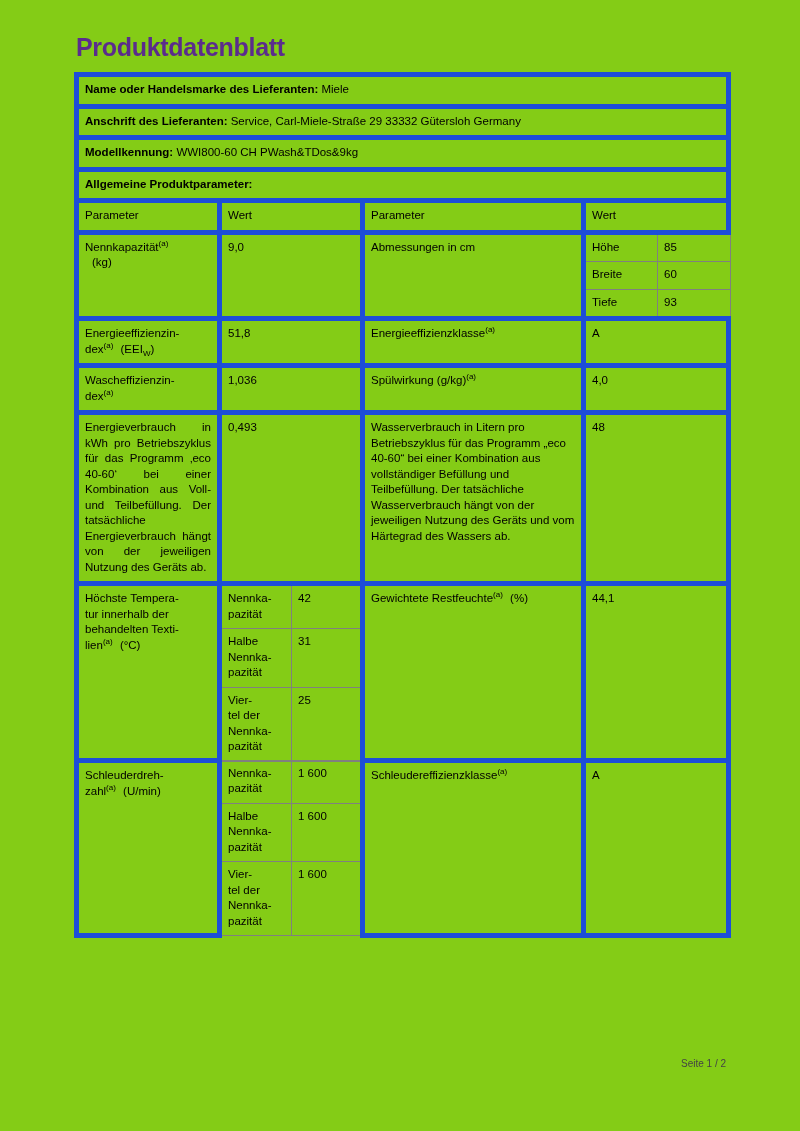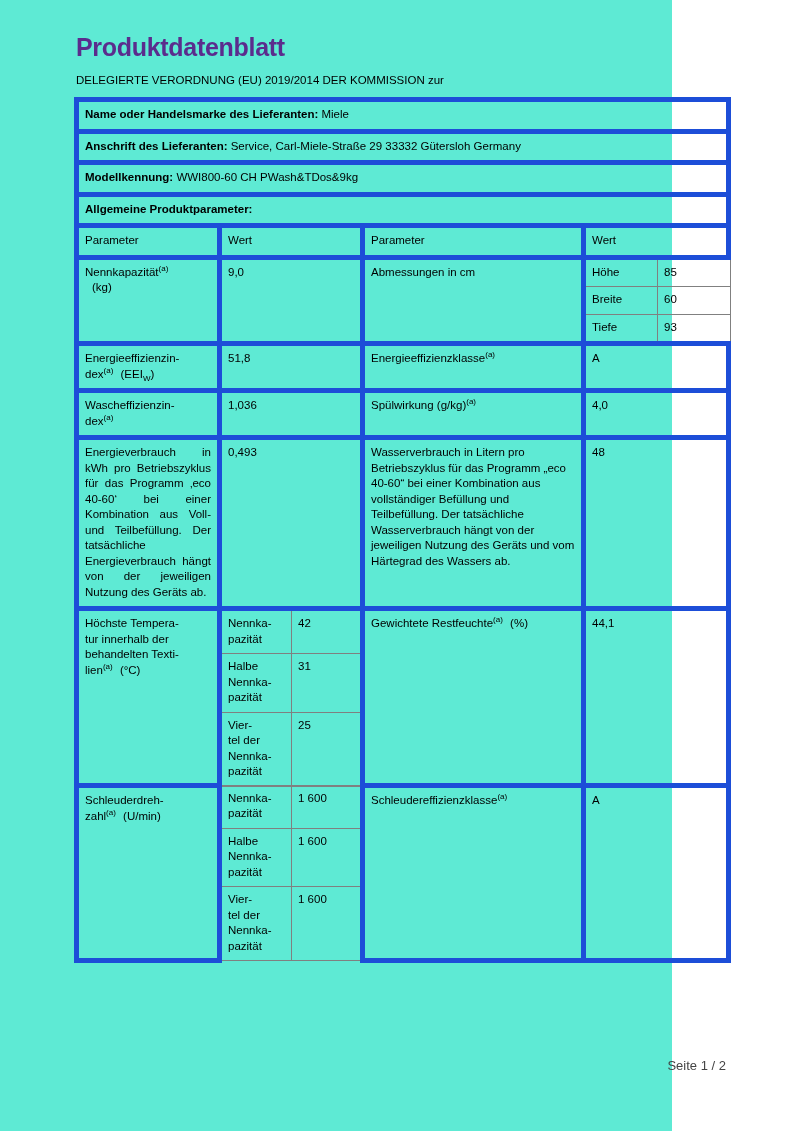"Produktdatenblatt" .page { background: #5eead4 -> #84cc16; width: 672px -> 800px }
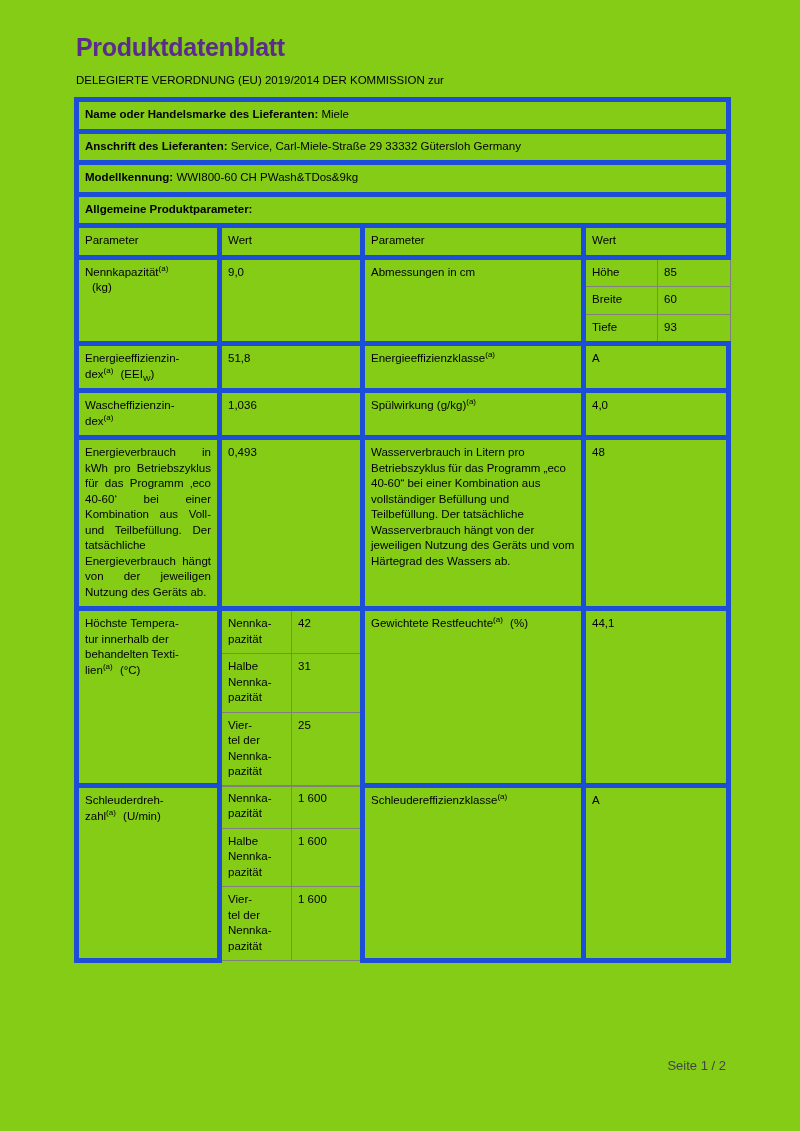"DELEGIERTE VERORDNUNG (EU) 2019/2014 DER" div { html: <div>DELEGIERTE VERORDNUNG (EU) 2019/2014 DER KOMMISSION zur</div> -> none }
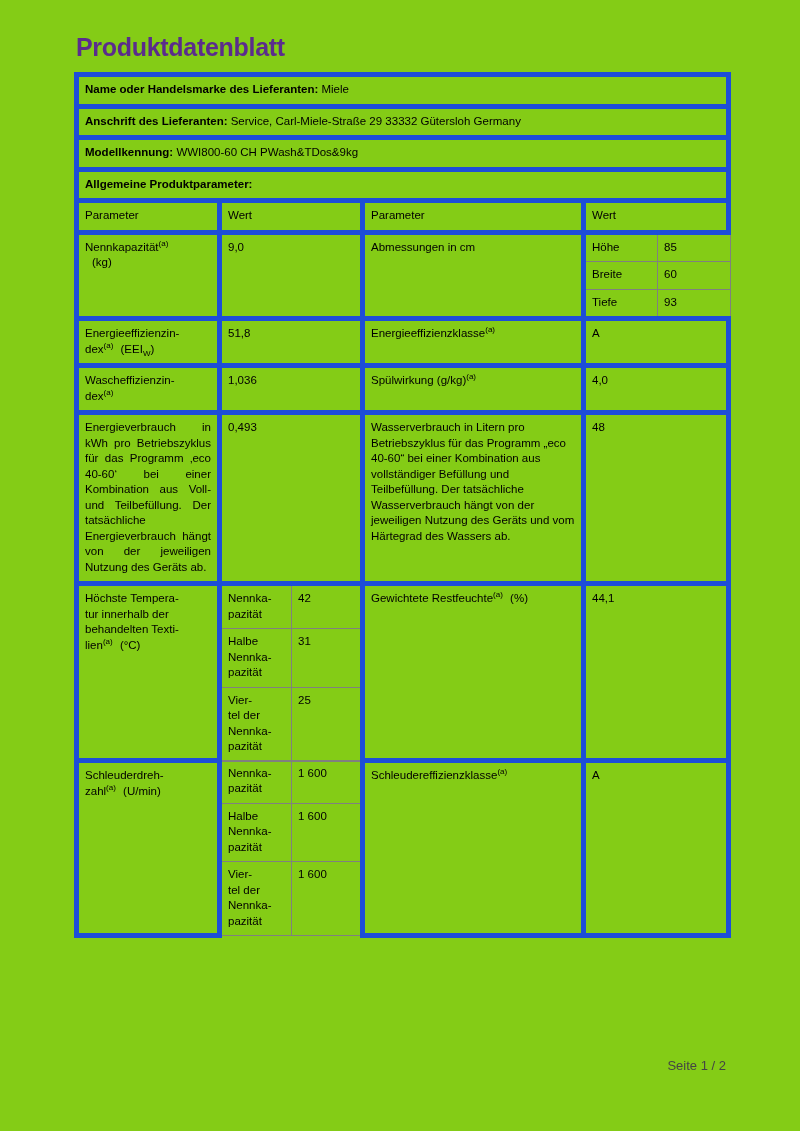"Seite 1 / 2" .footer { font-size: 13px -> 10px }
